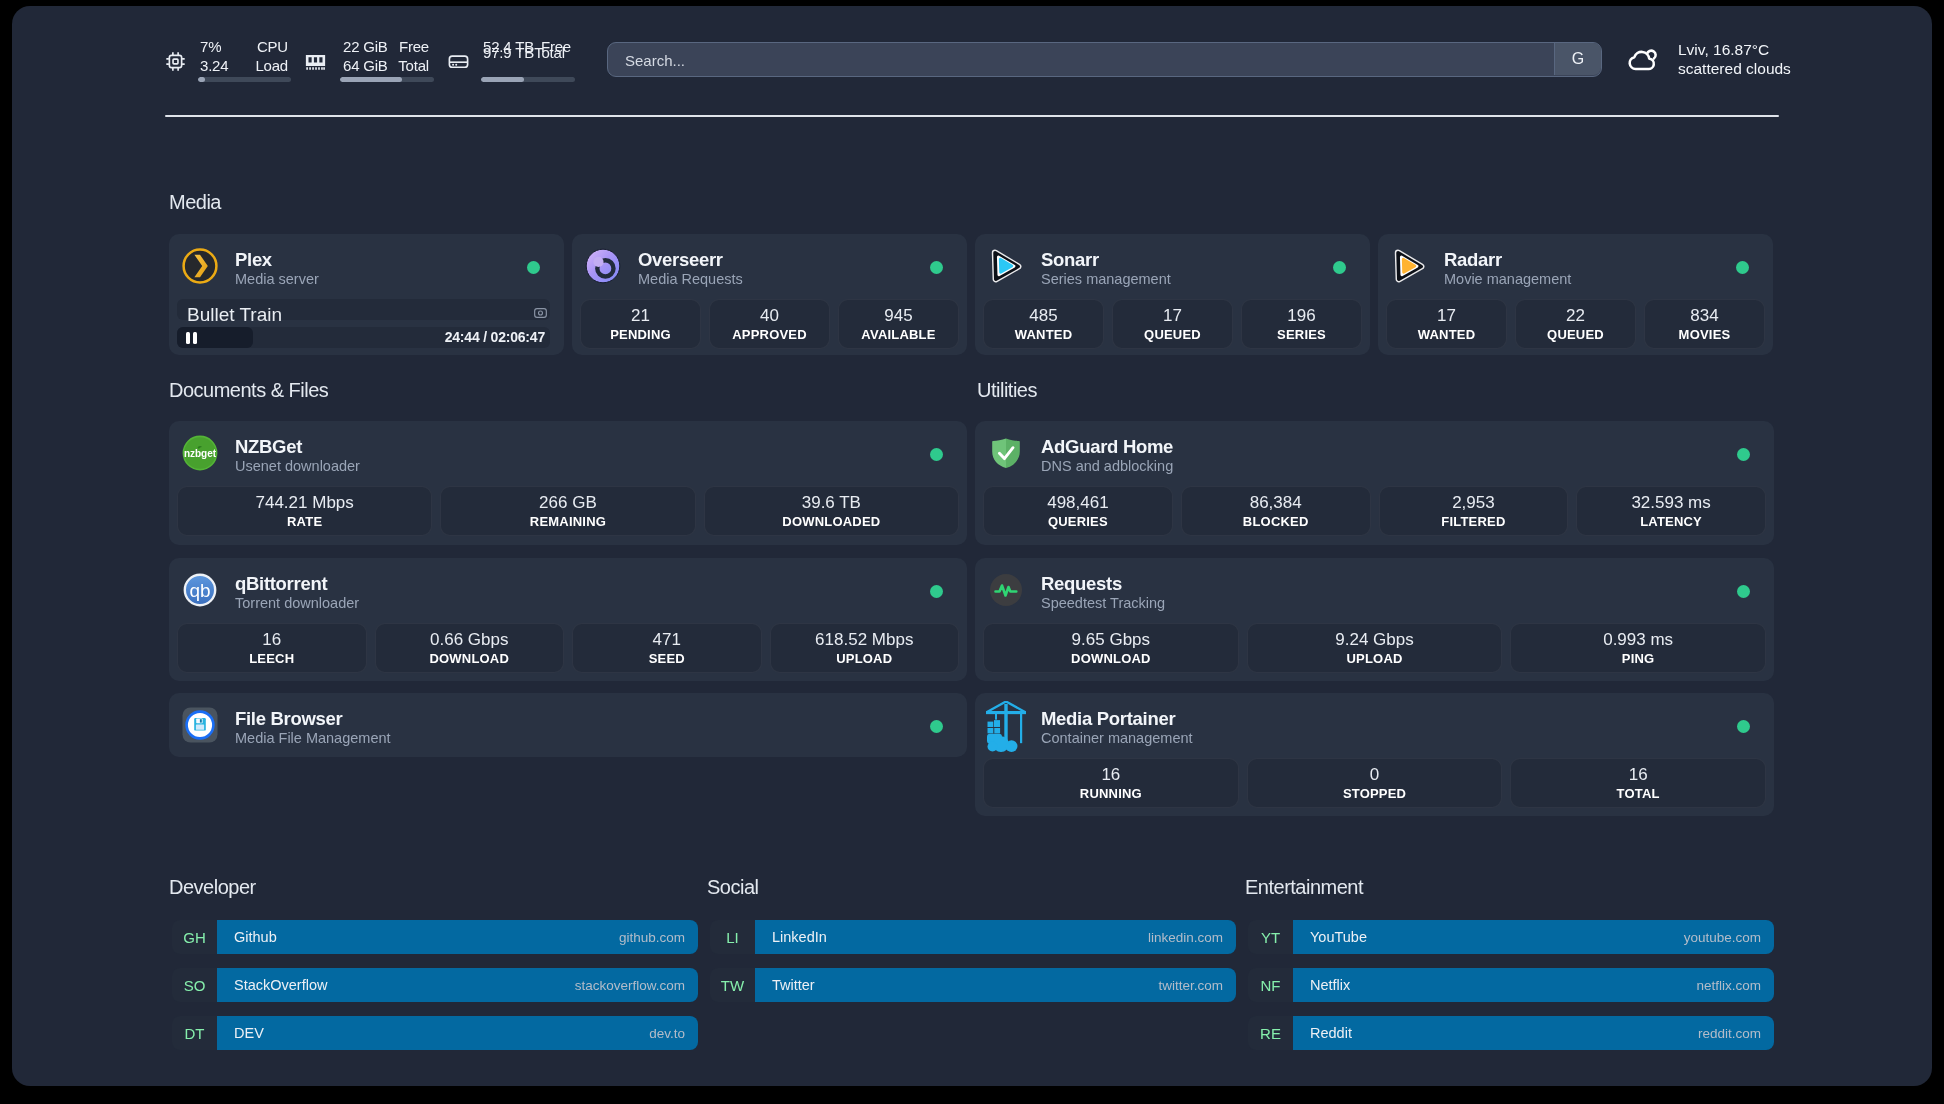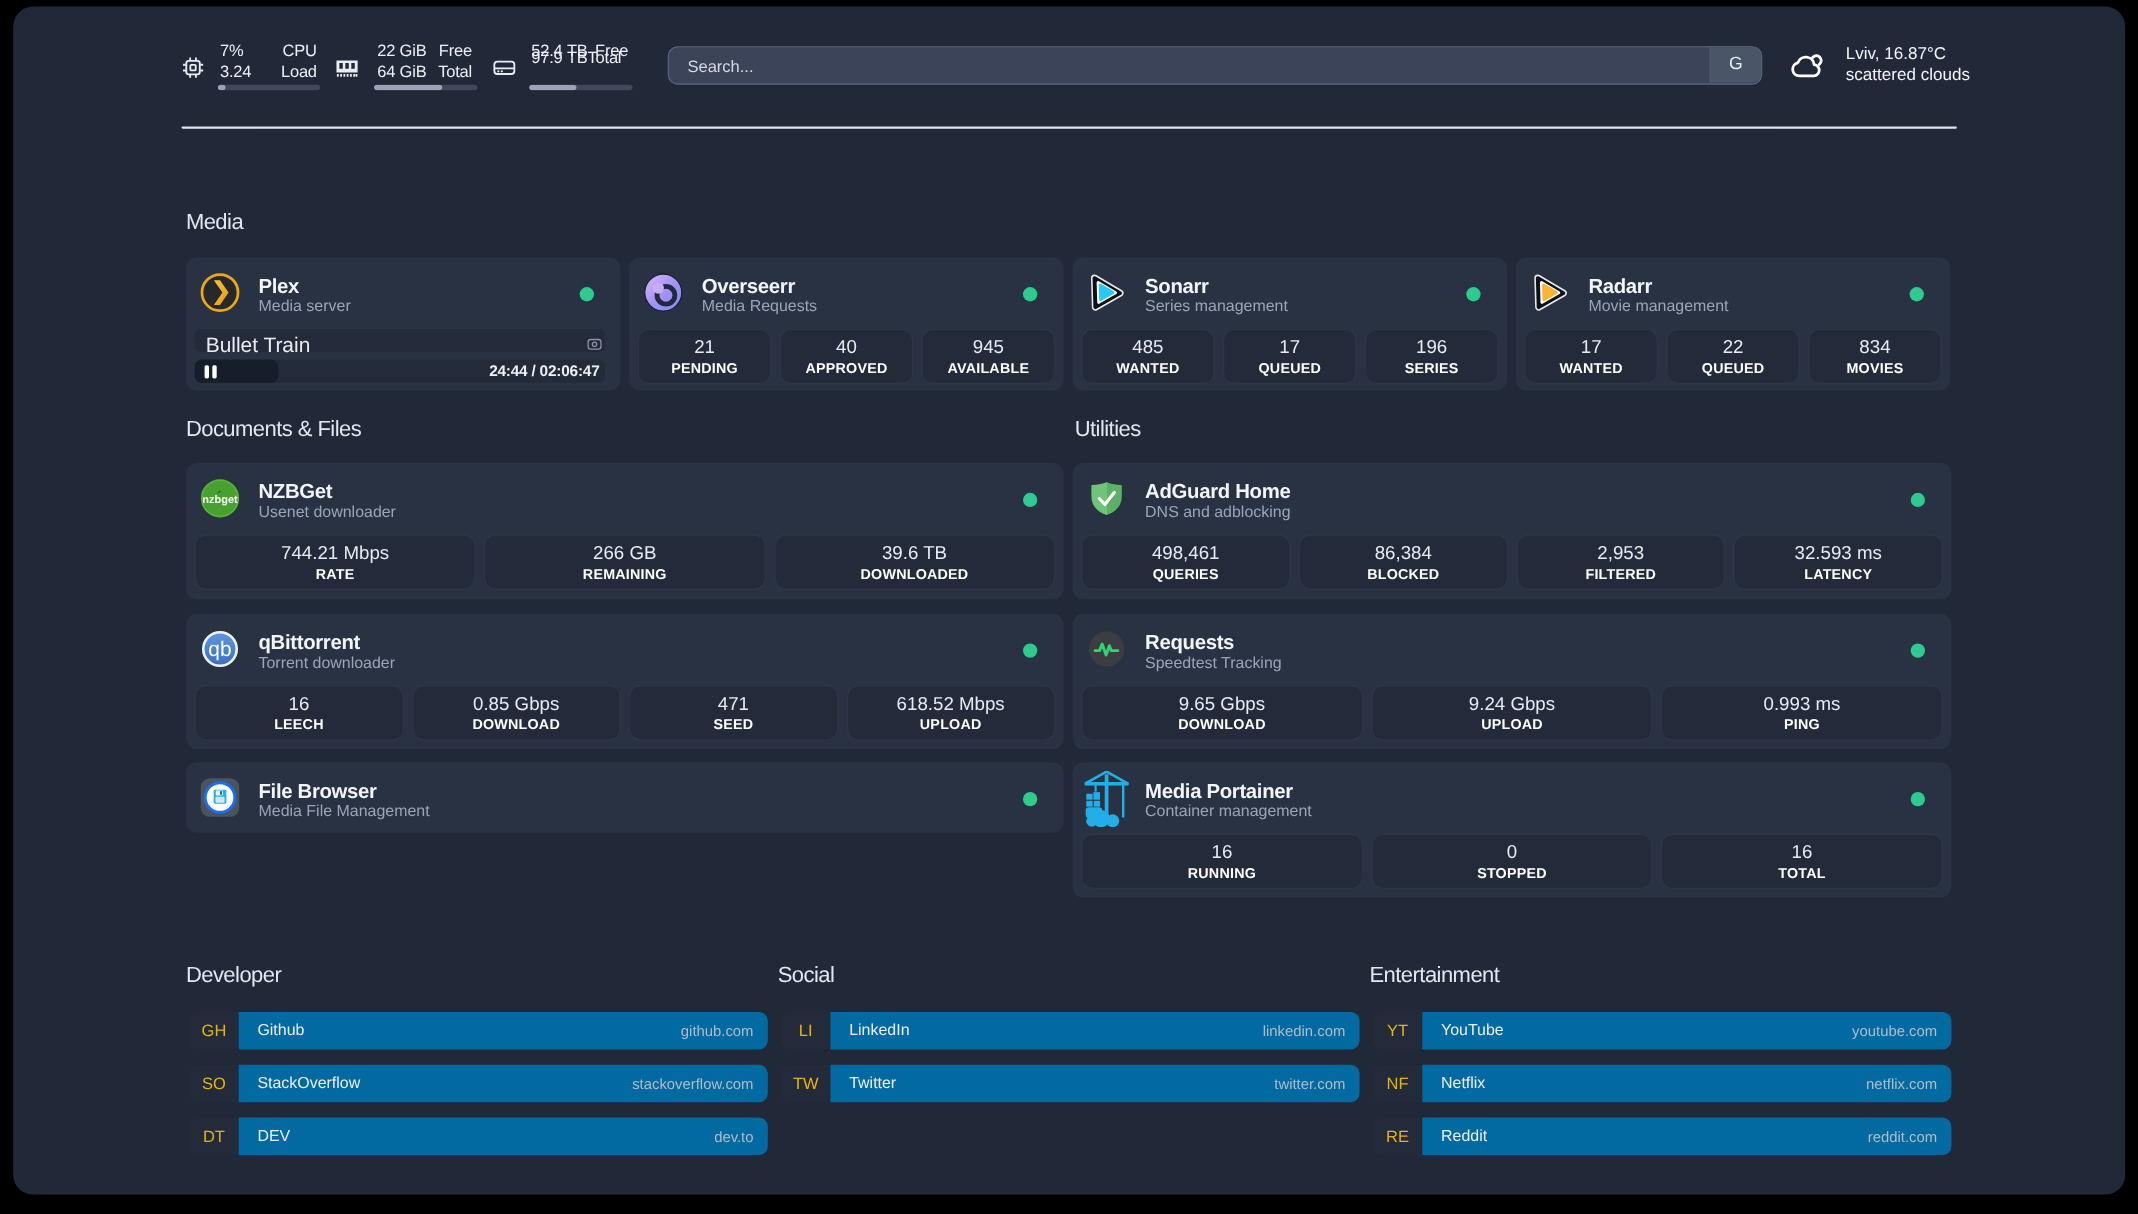"0.85 Gbps" div.sv { text: 0.85 -> 0.66 }
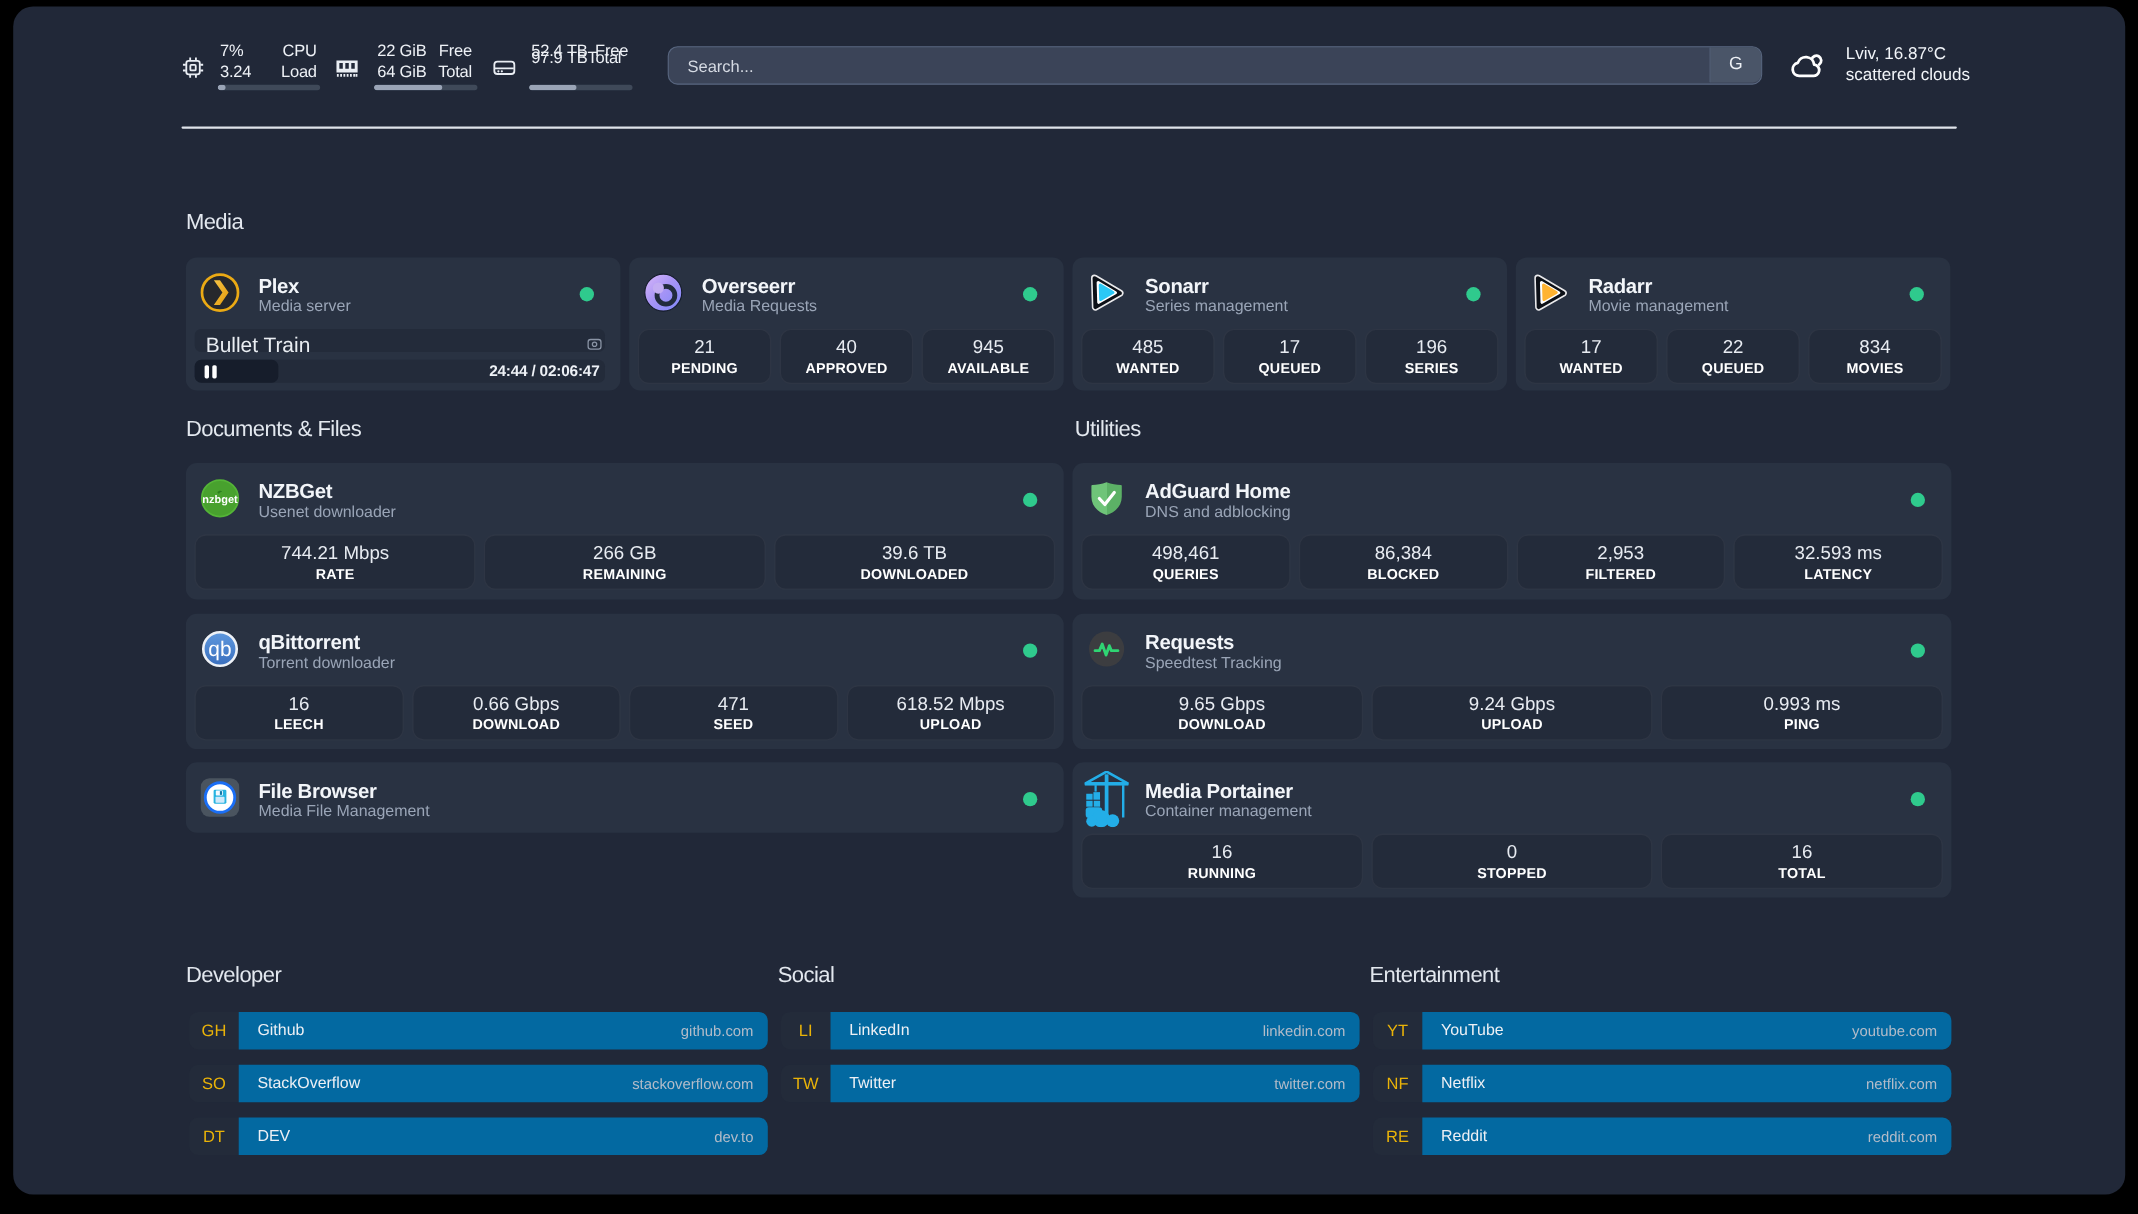"GH" .bmab { color: #eab308 -> #86efac }
